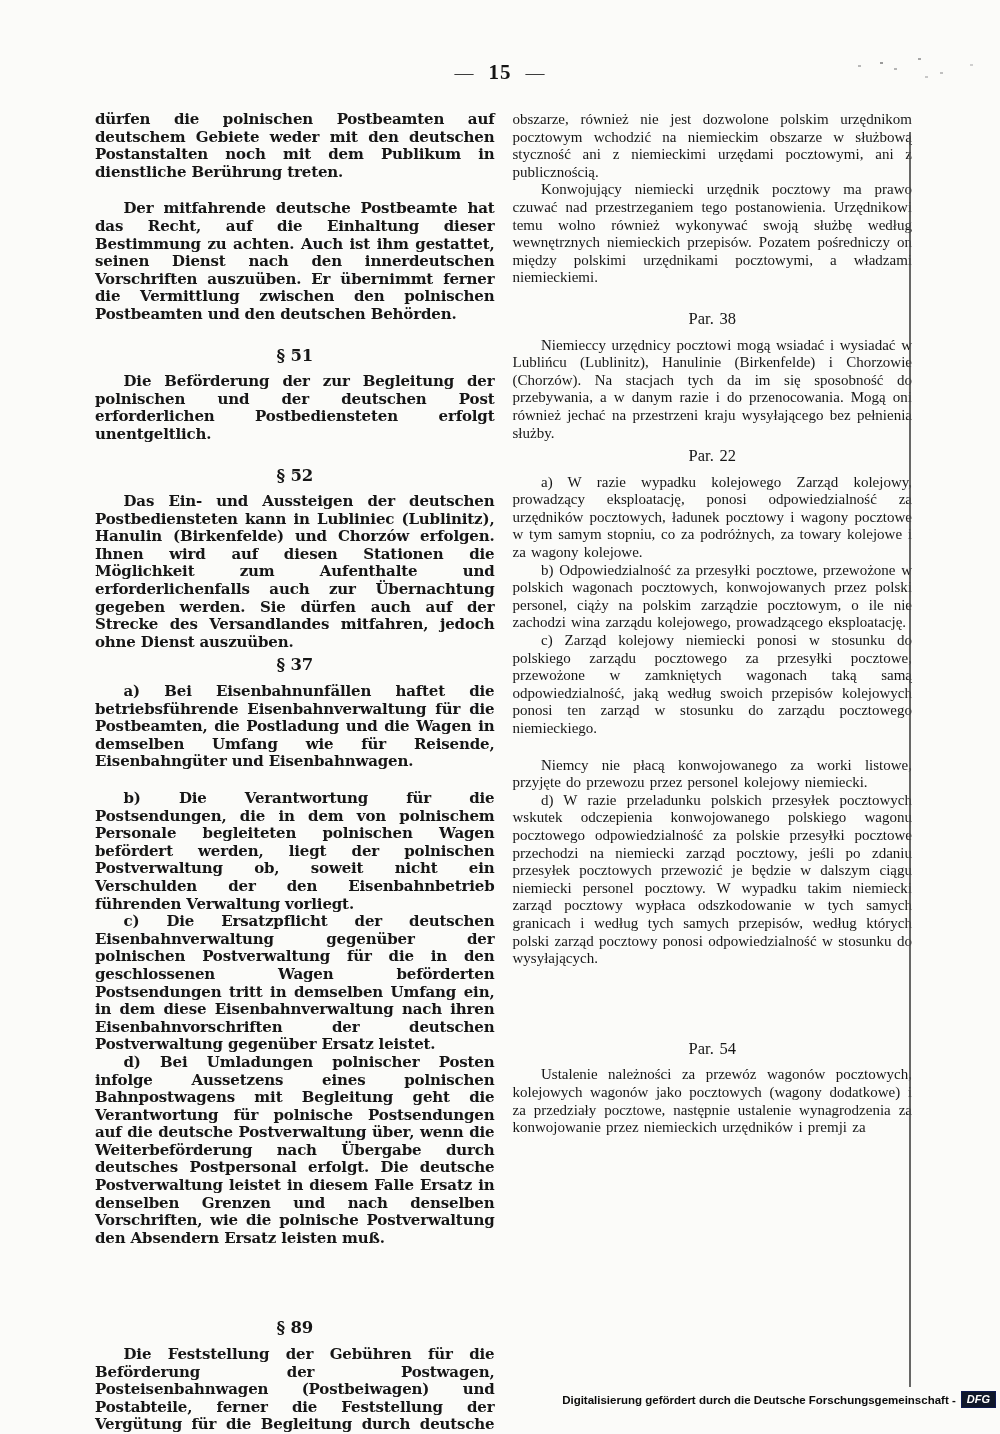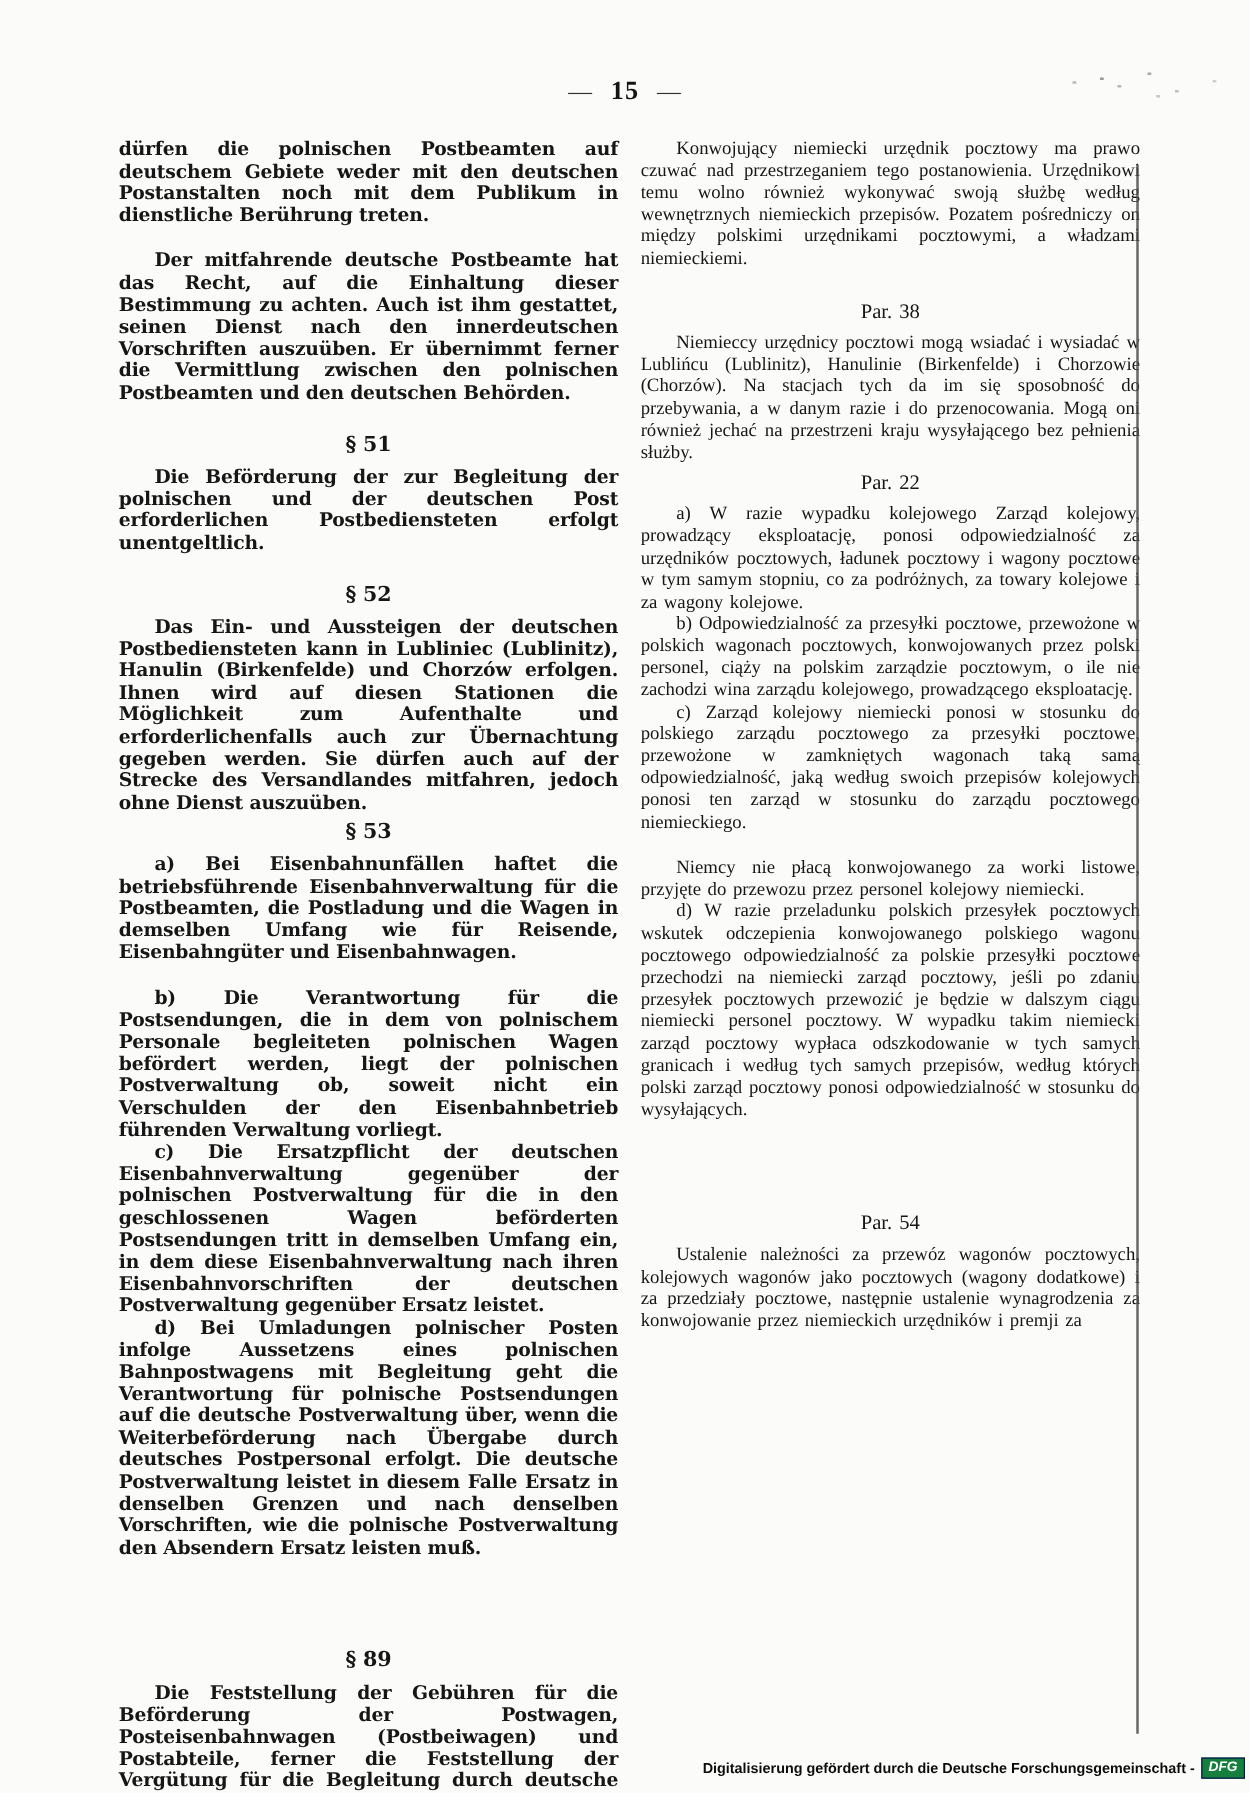"obszarze, również nie jest dozwolone" p.para { html: none -> <p>obszarze, również nie jest dozwolone polskim urzędnikom pocztowym wchodzić na niemieckim obszarze w służbową styczność ani z niemieckimi urzędami pocztowymi, ani z publicznością.</p> }
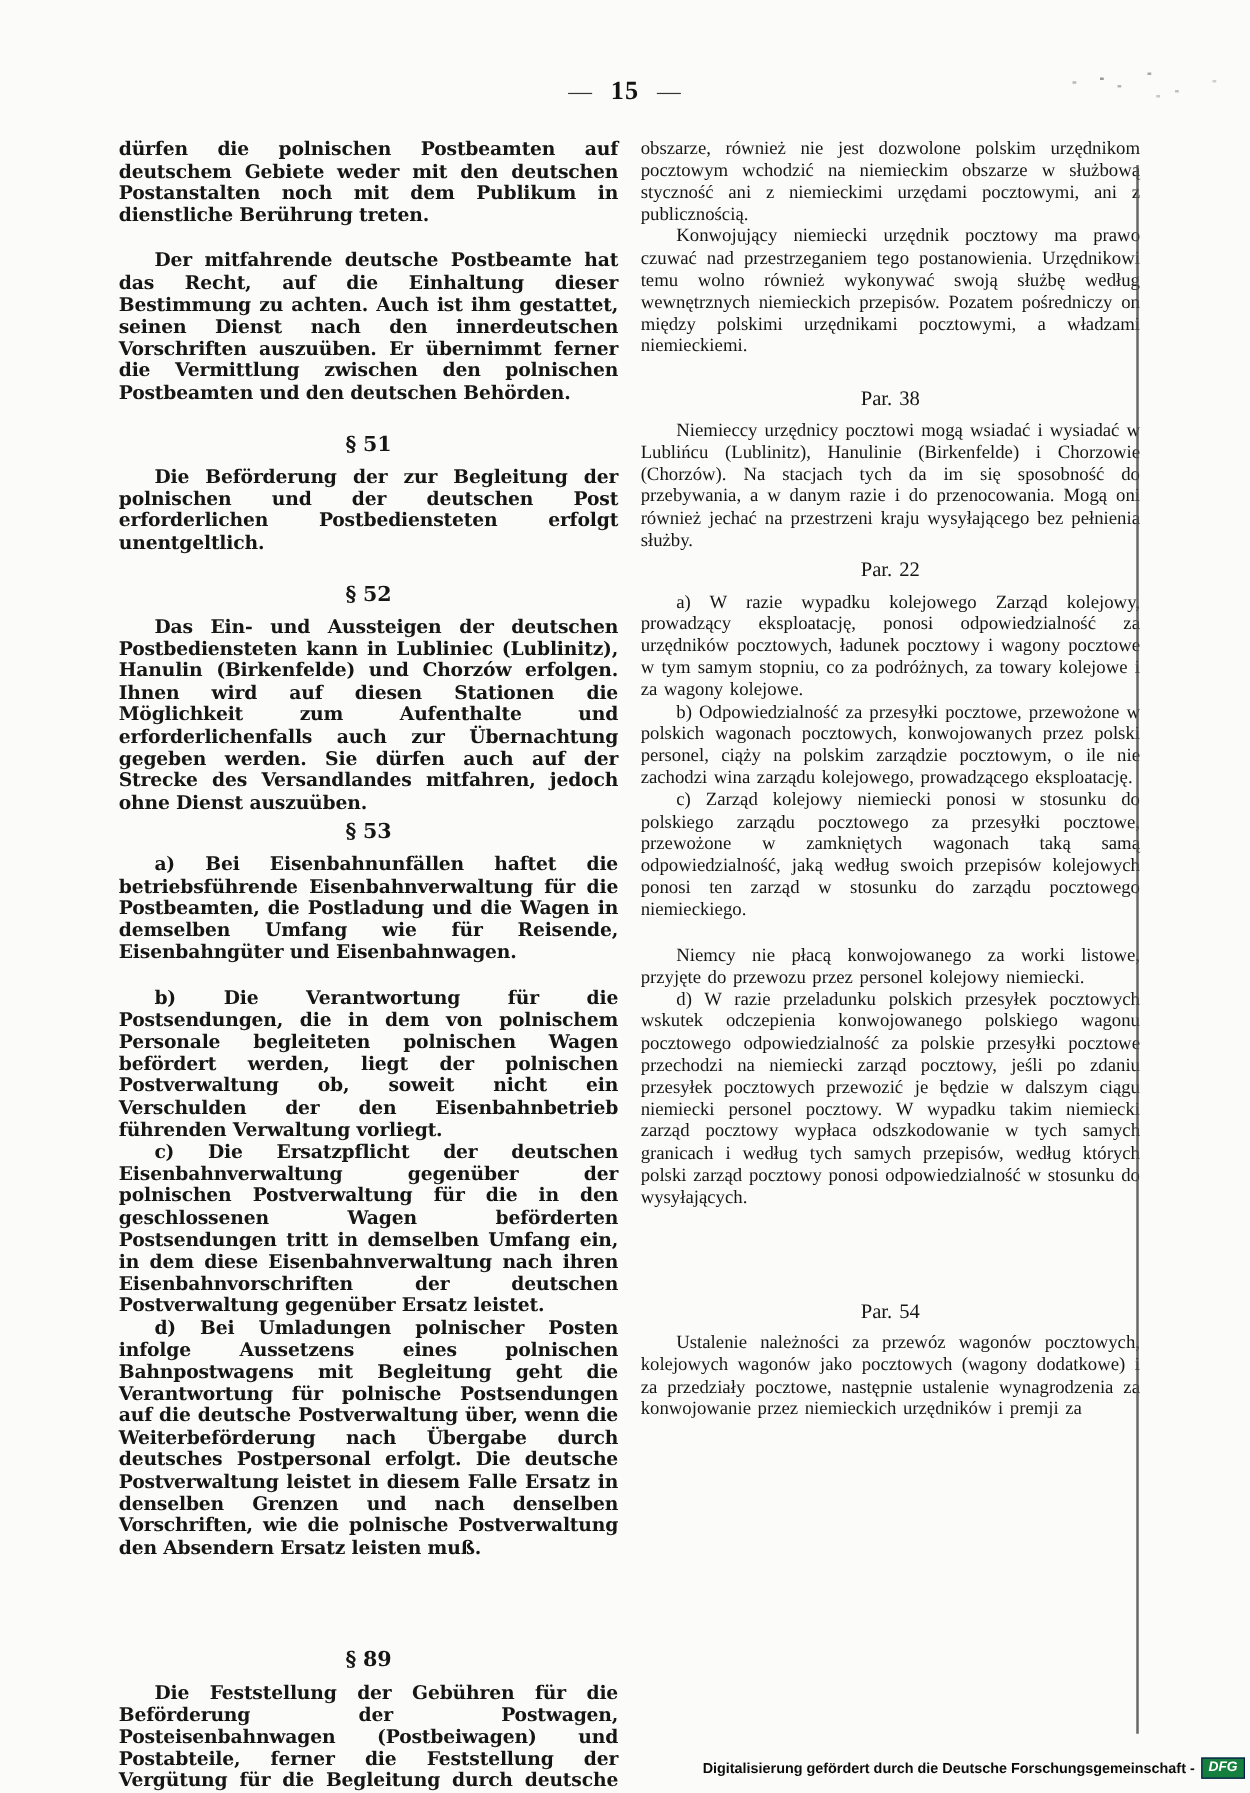"§ 53" h3.sec-heading { text: 53 -> 37 }
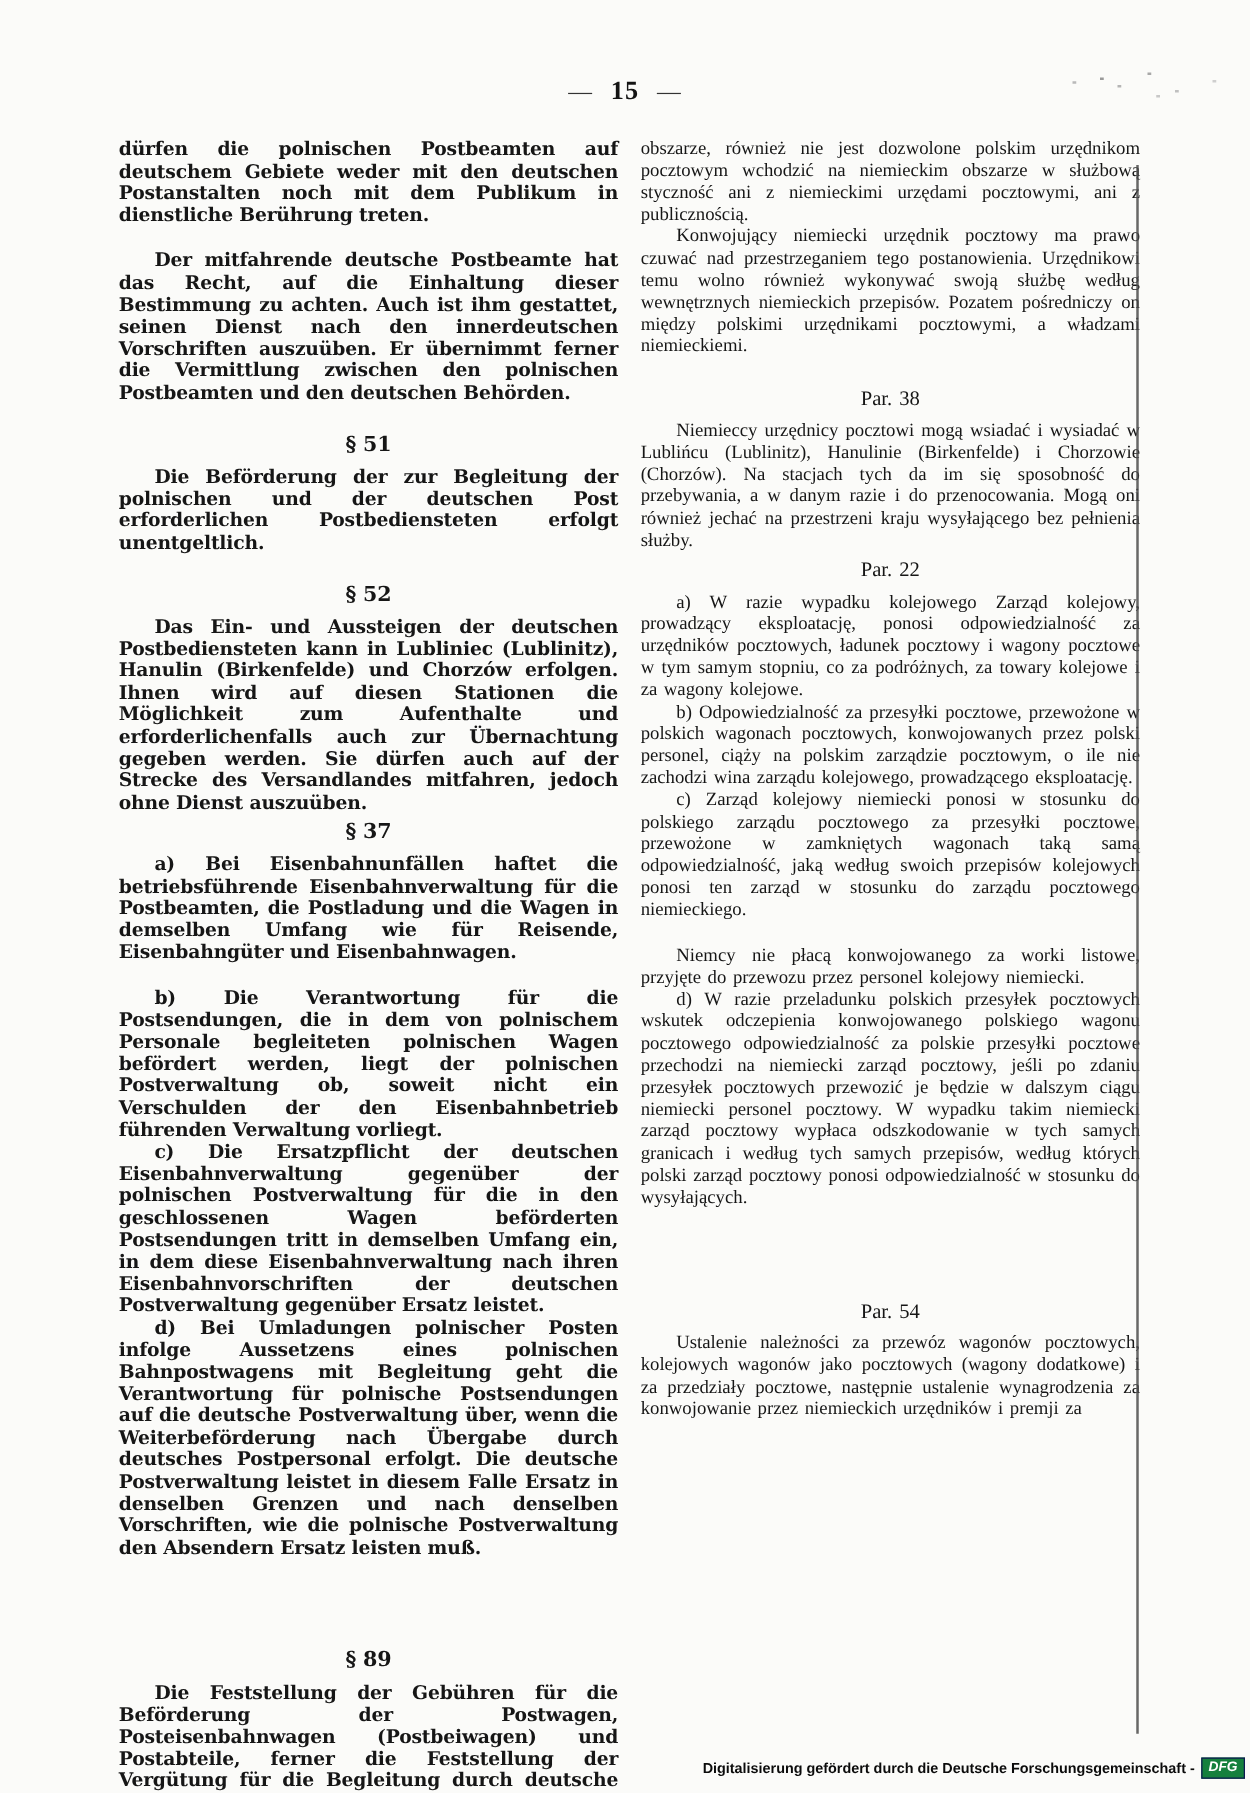"Digitalisierung gefördert durch die" .footer { bottom: 11px -> 26px }
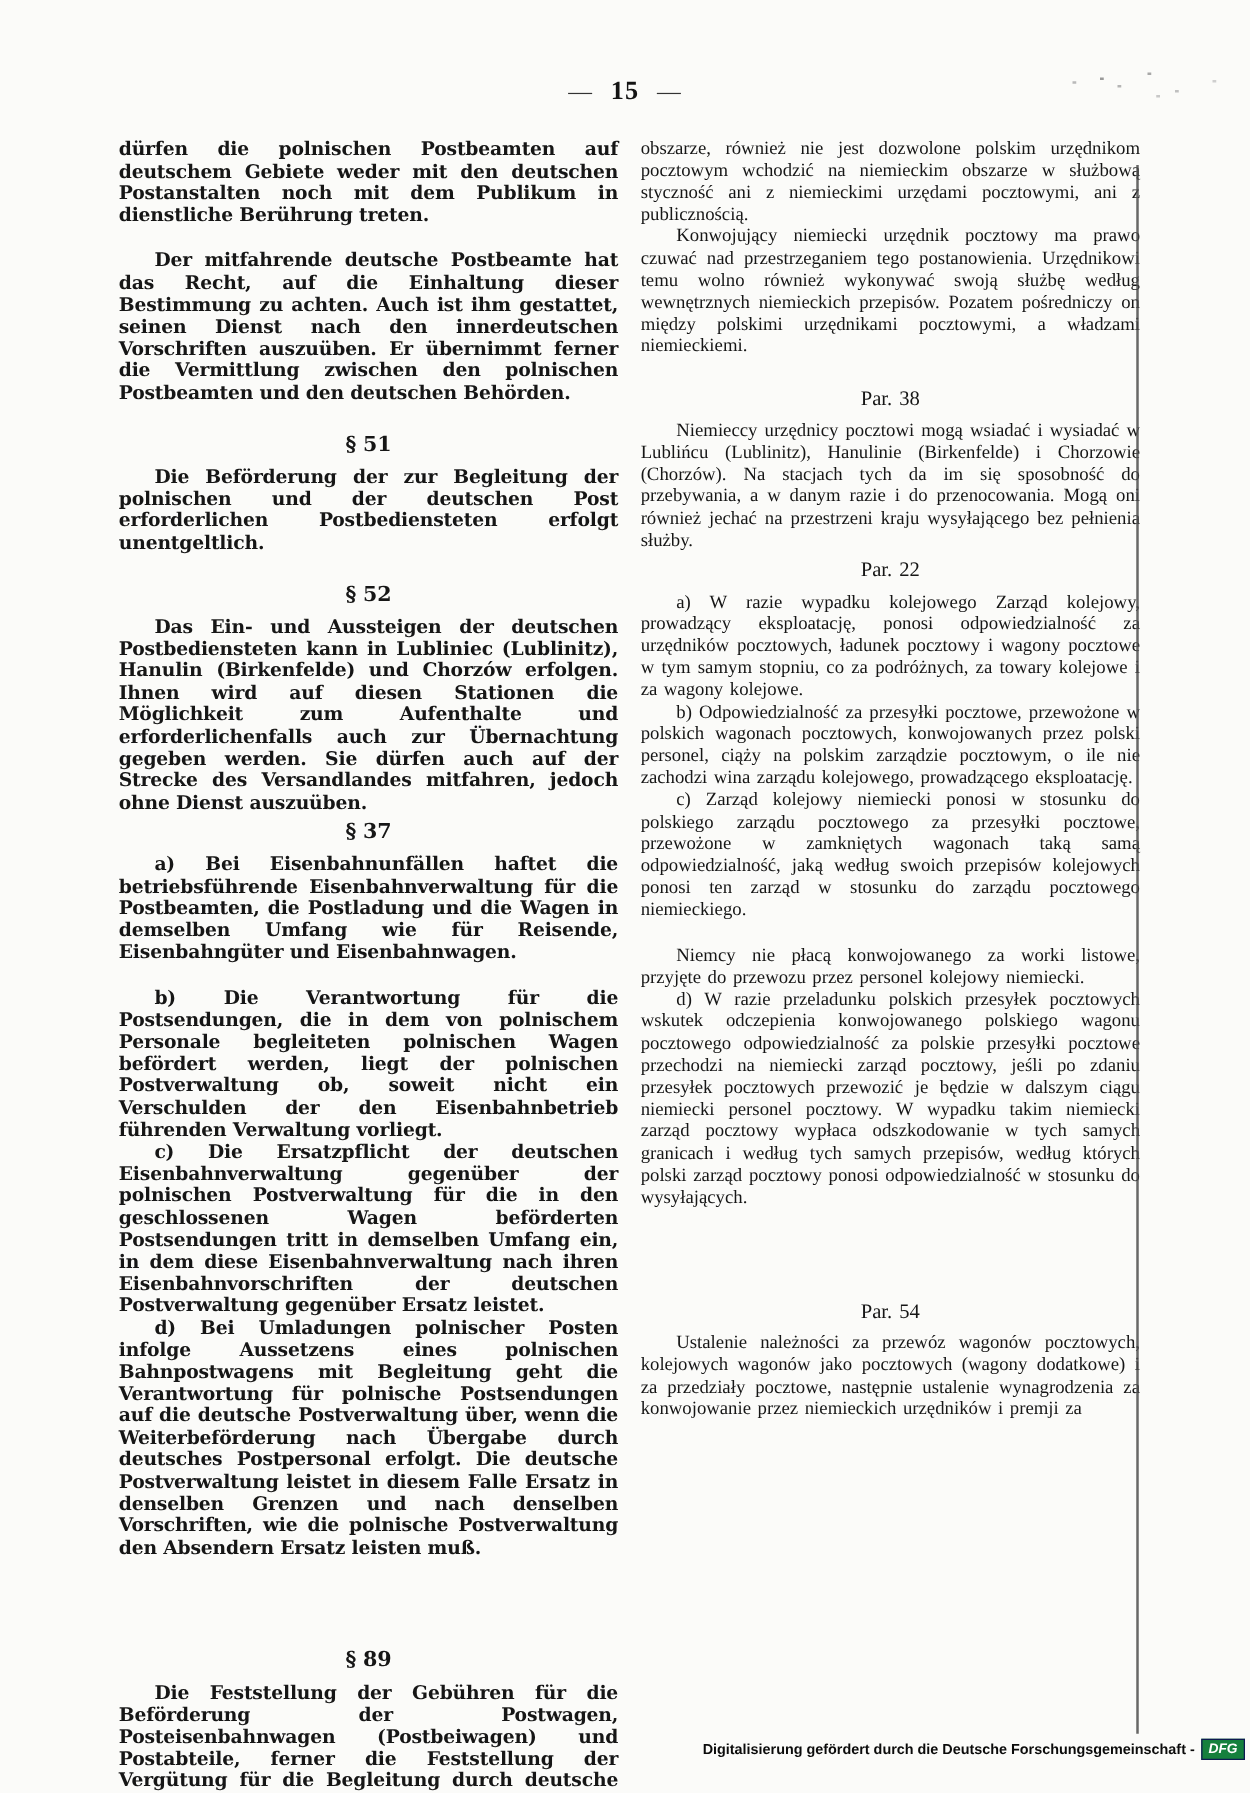"DFG" span.dfg-logo { background: #15803d -> #0f172a }
